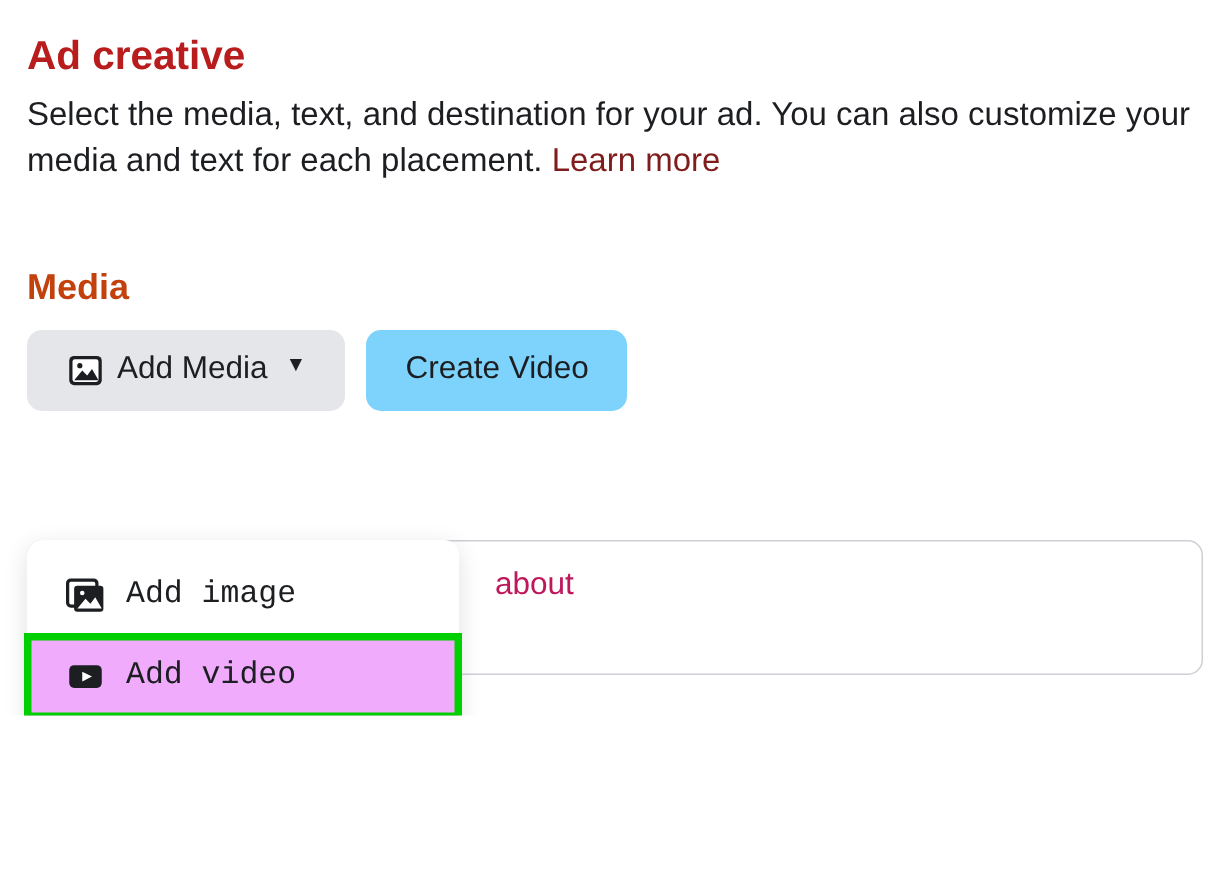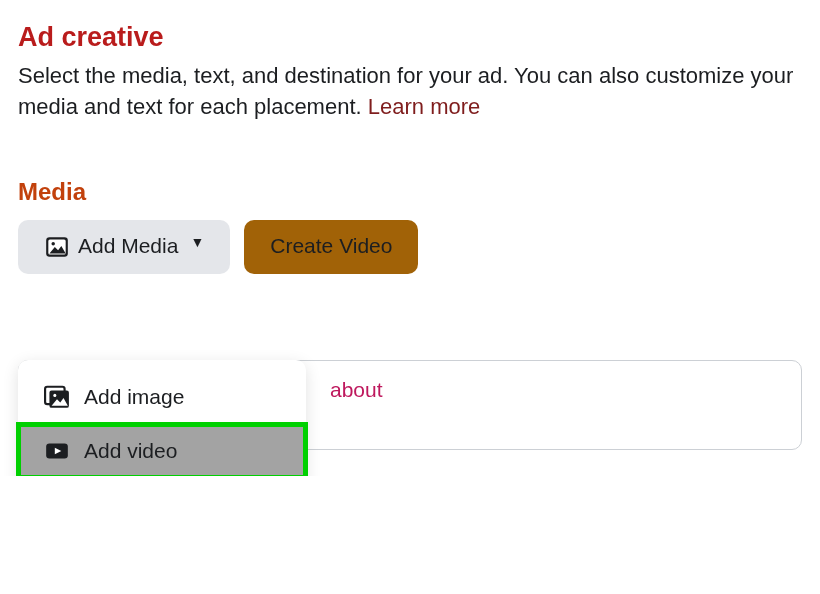"Create Video" .btn-secondary { background: #a16207 -> #7dd3fc }
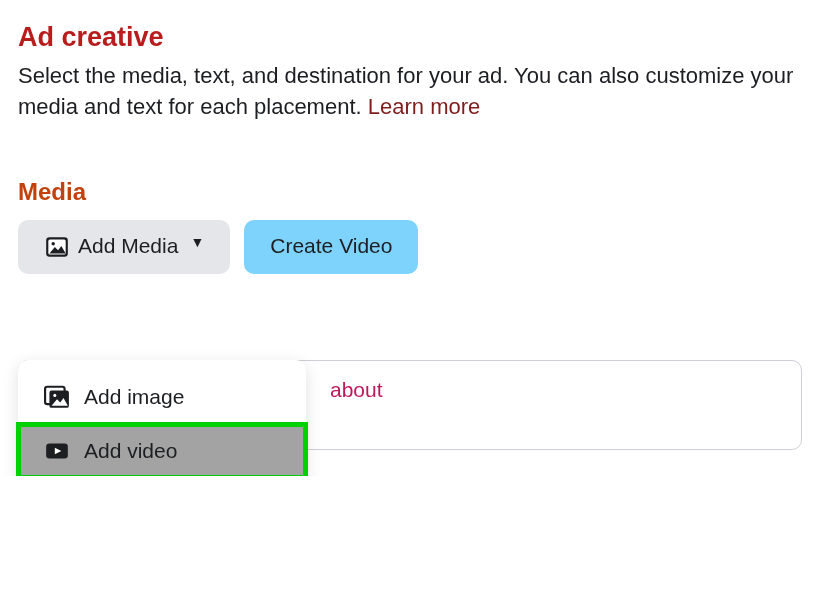"Add image" .dropdown-item { font-family: none -> Liberation Mono, monospace }
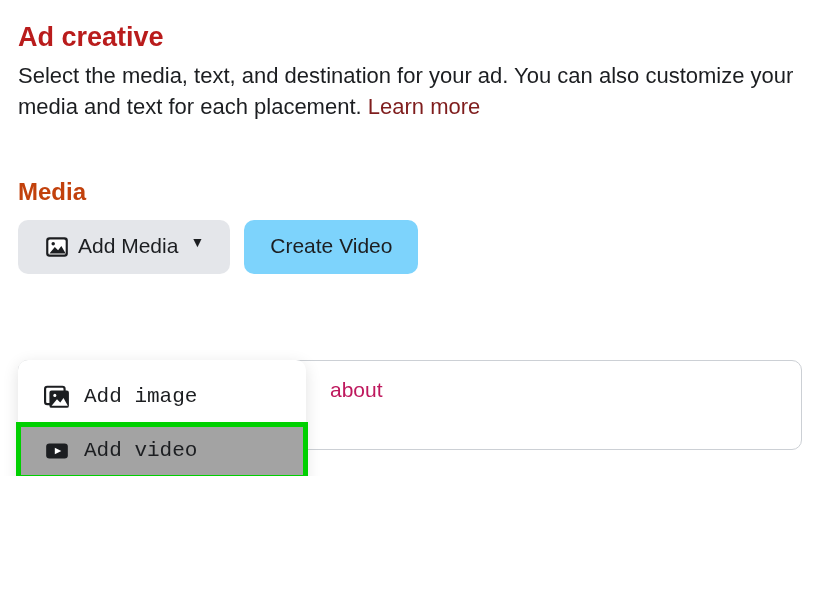"Add video" .dropdown-item.highlighted { background: #a3a3a3 -> #f0abfc }
